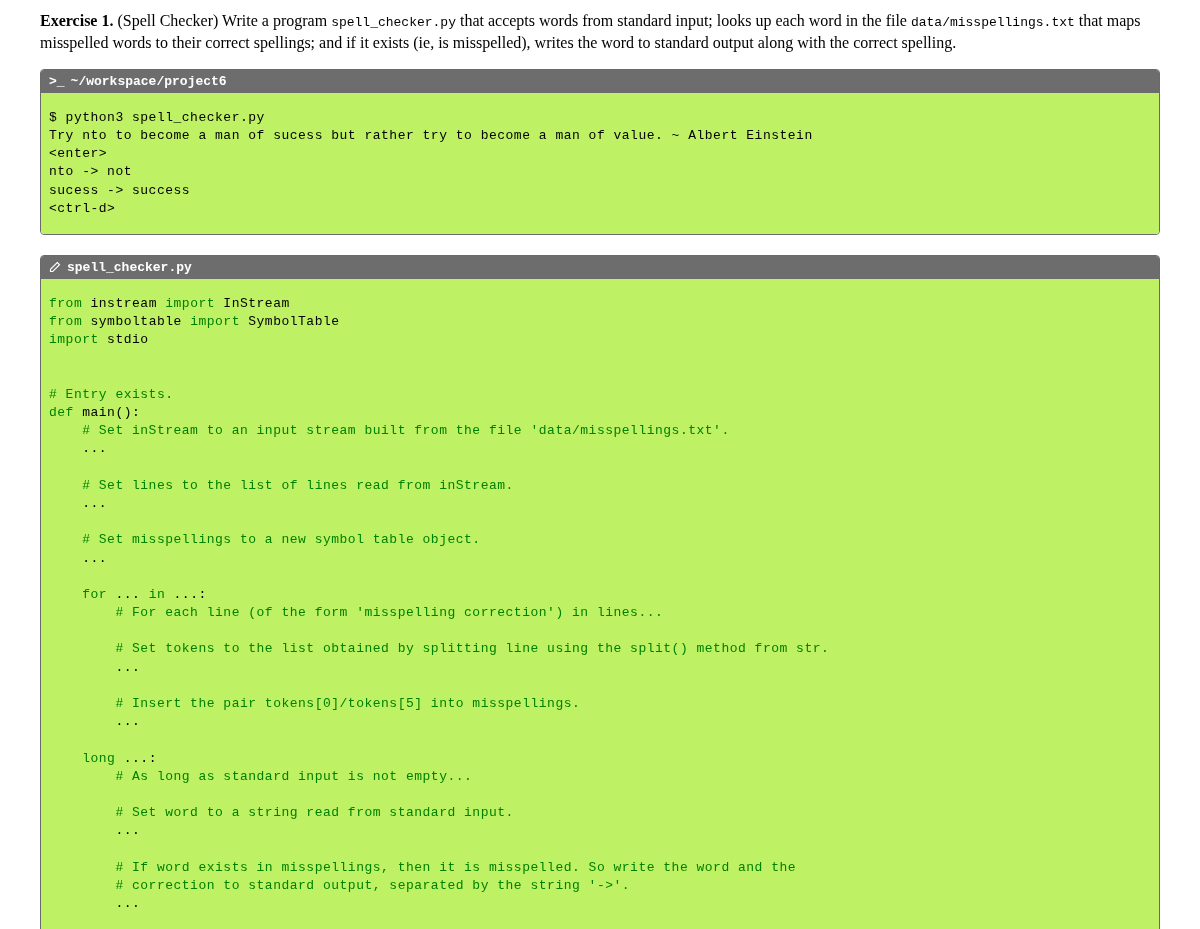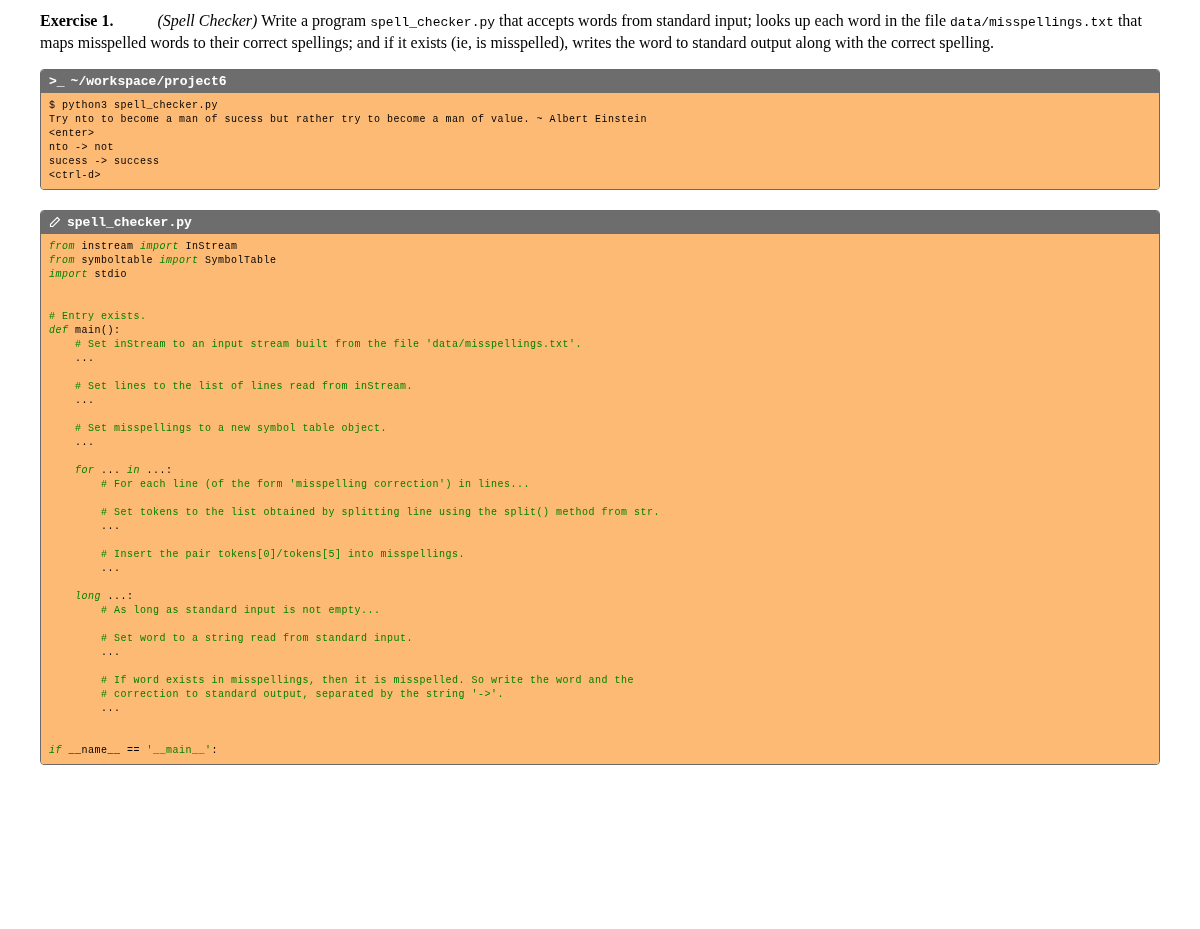"(Spell Checker)" .spell-checker-italic { font-style: italic -> none; margin-left: 40px -> none }
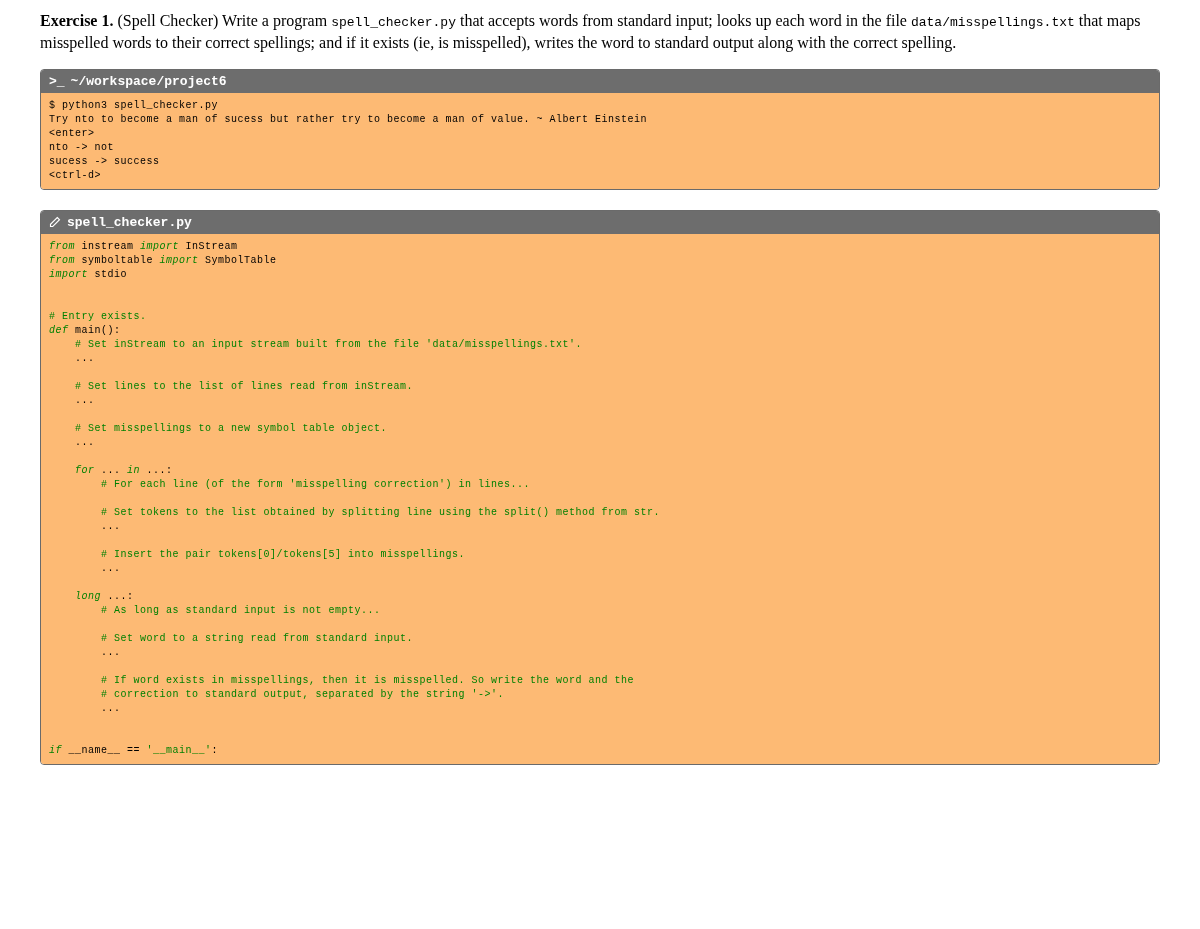"$ python3 spell_checker.py Try nto" .panel-body { background: #fdba74 -> #bef264; font-size: 10px -> 13px; padding: 6px 8px -> 16px 8px }
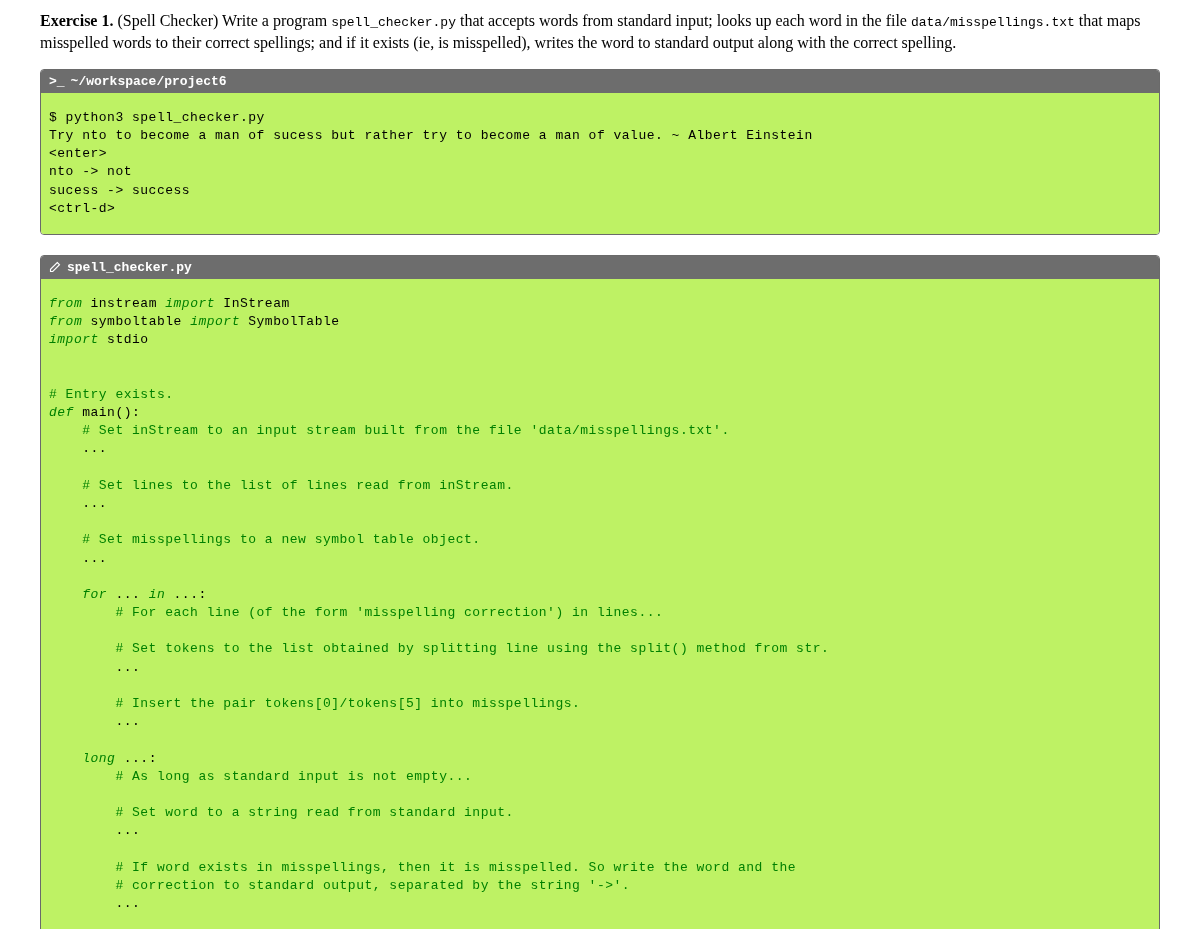"from" .kw { font-style: italic -> none }
